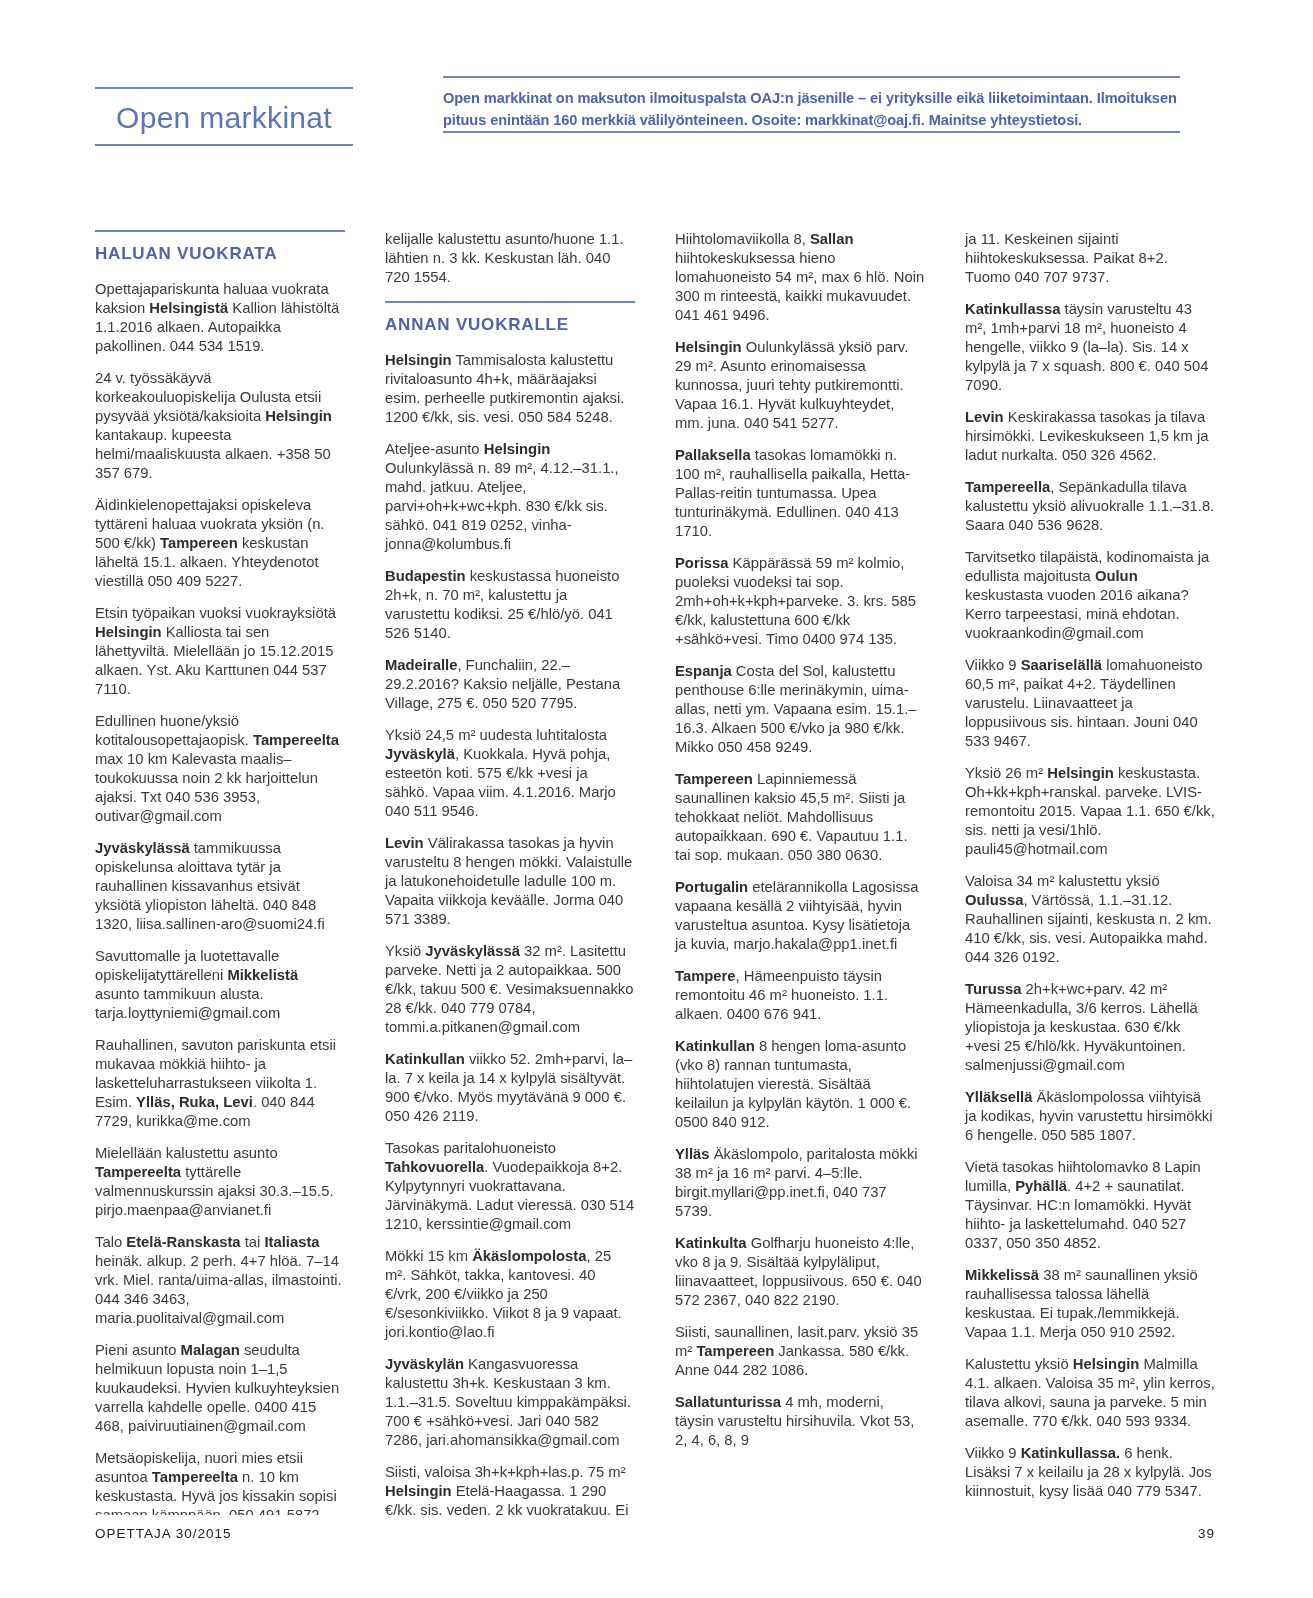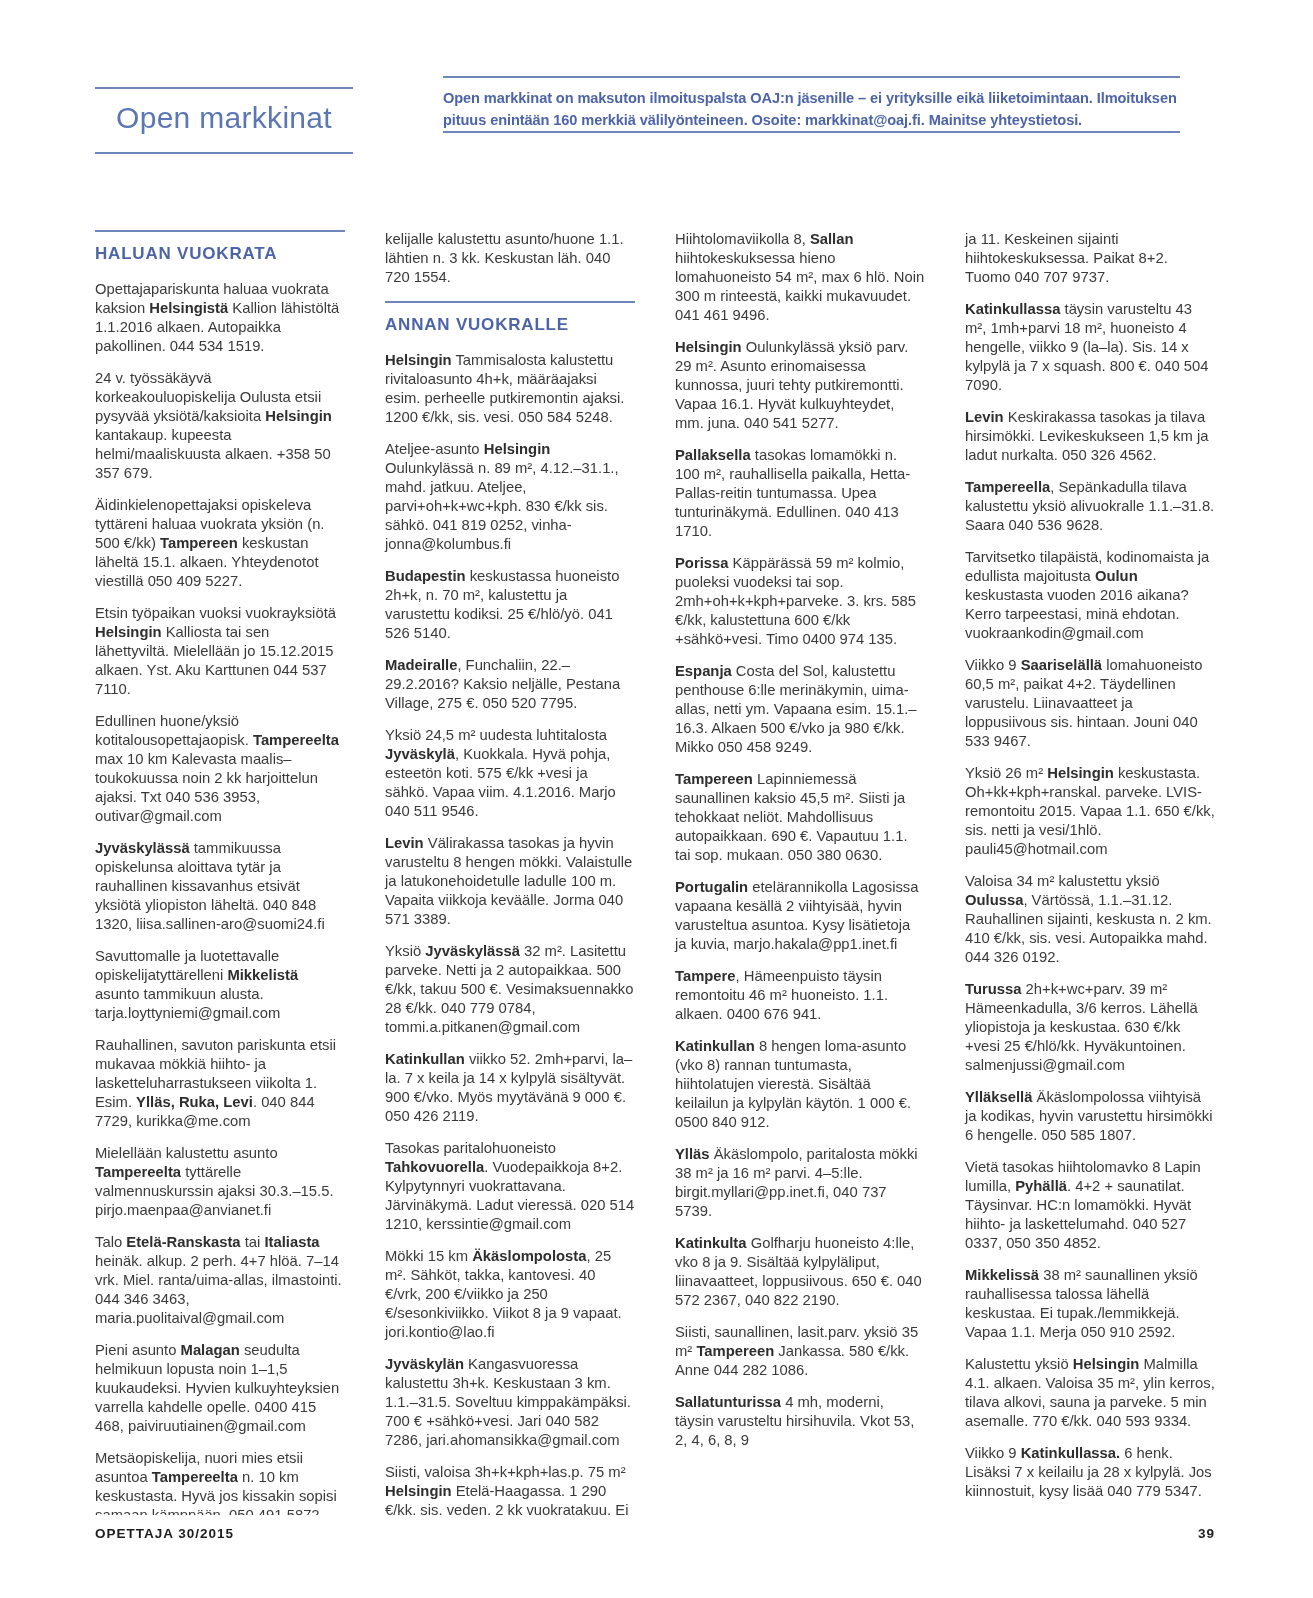"Open markkinat" .title-box { padding: 11px 0 16px 0 -> 11px 0 8px 0 }
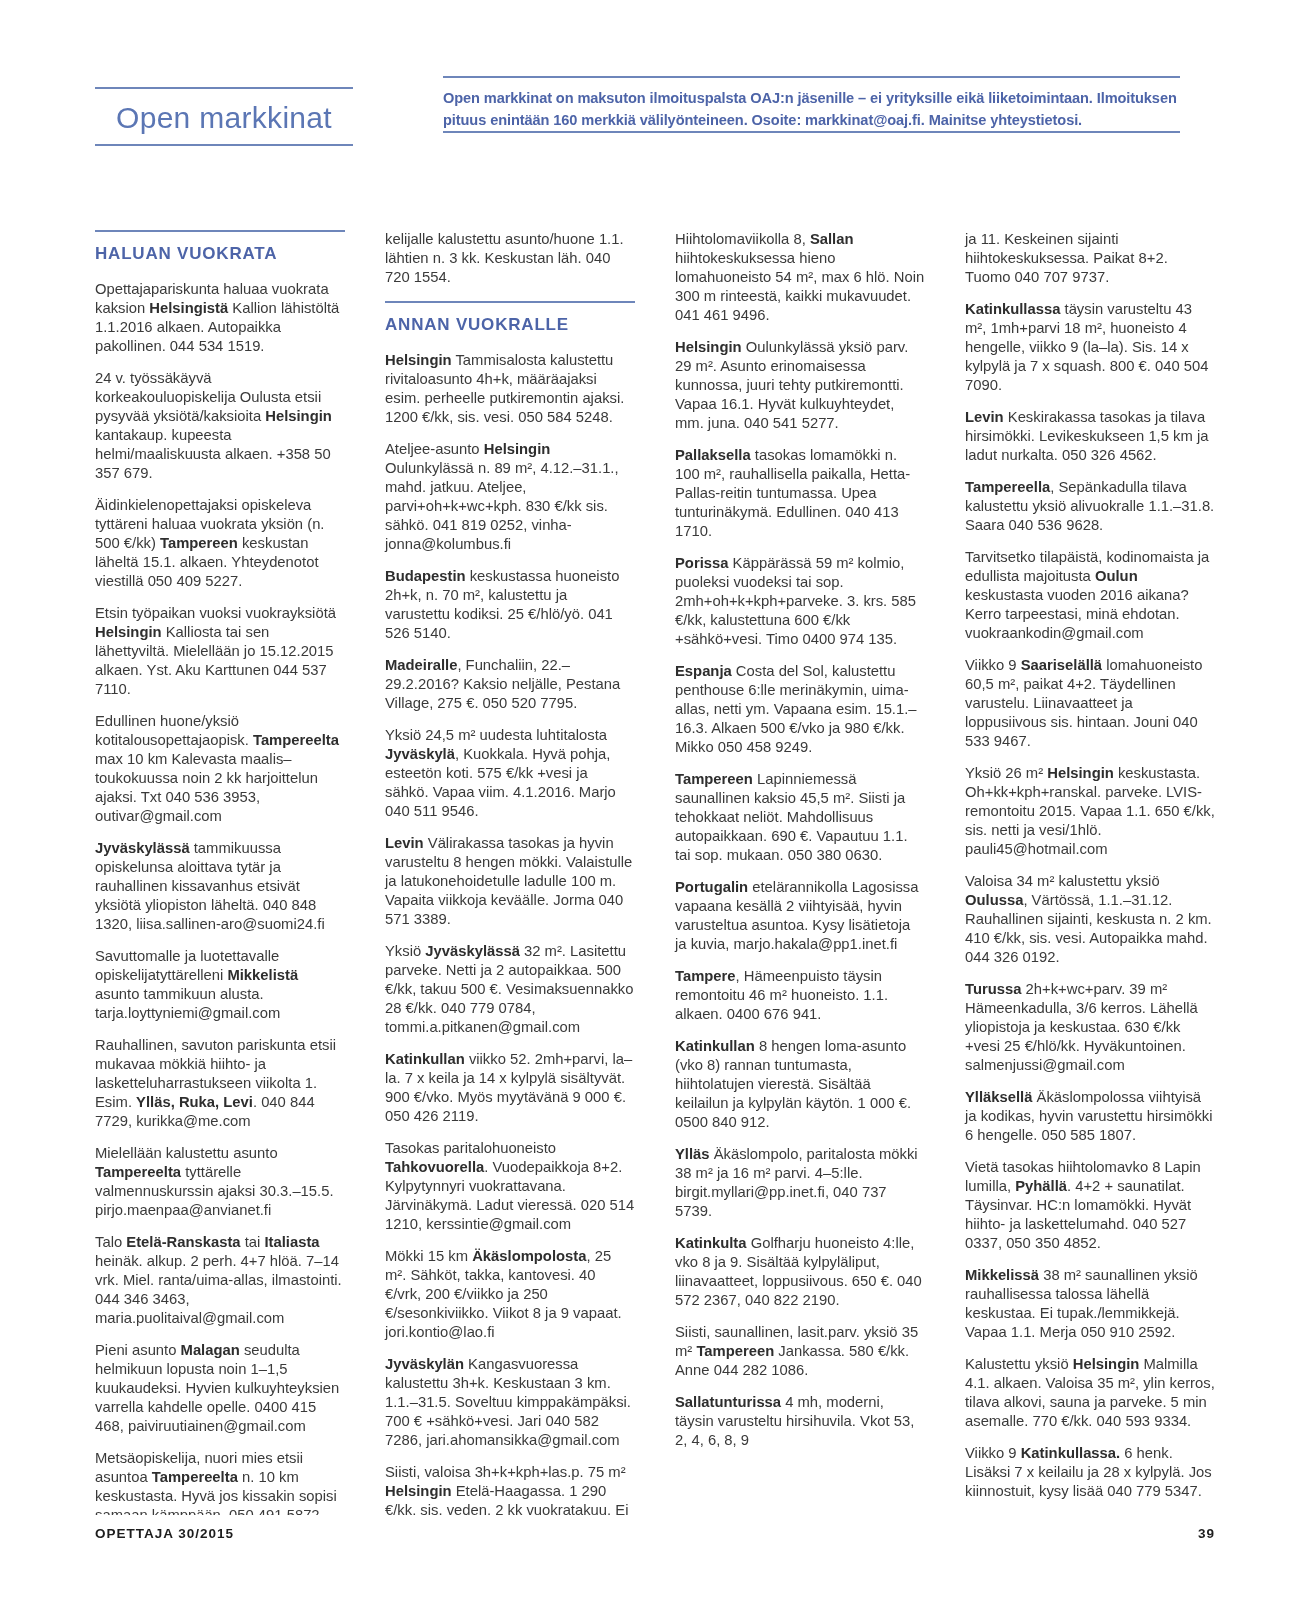"2h+k+wc+parv. 39 m² Hämeenkadulla, 3/6" span { text: 39 -> 42 }
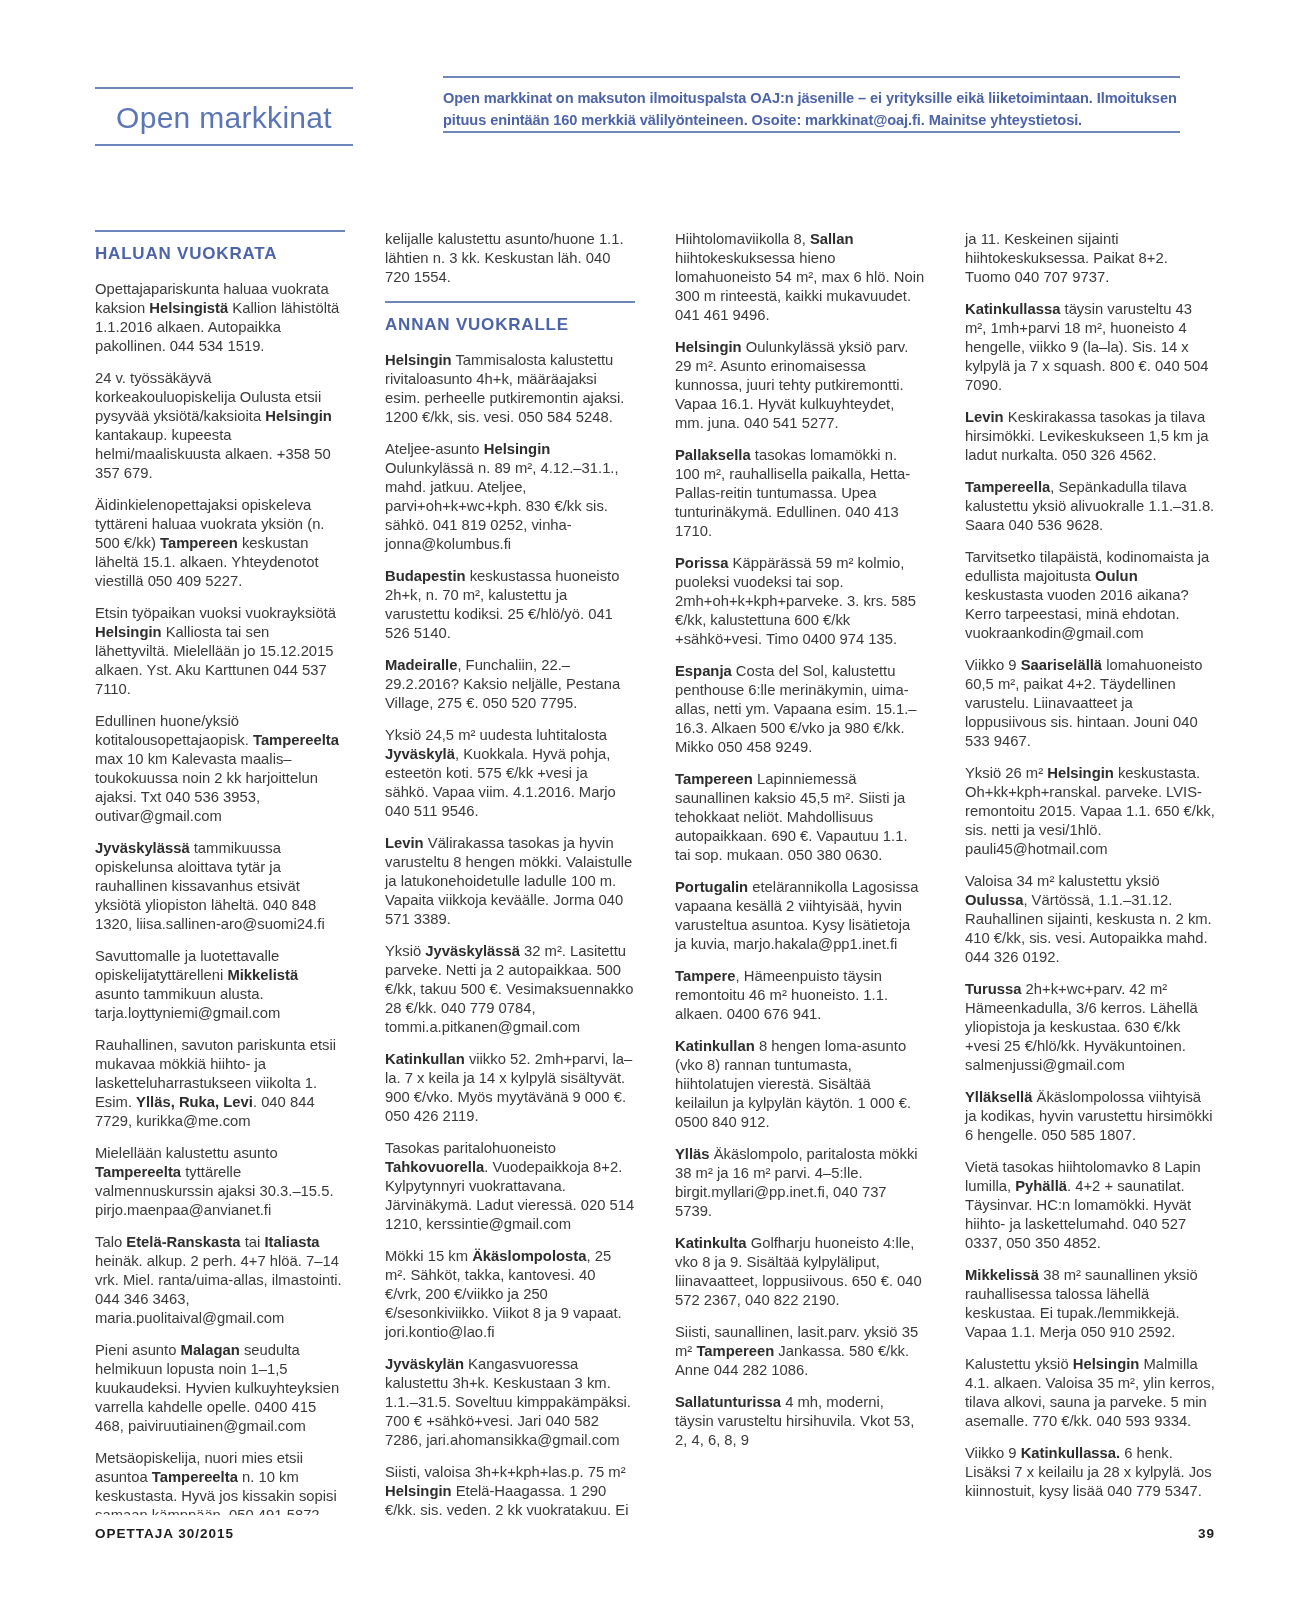". Vuodepaikkoja 8+2. Kylpytynnyri" span { text: 020 514 -> 030 514 }
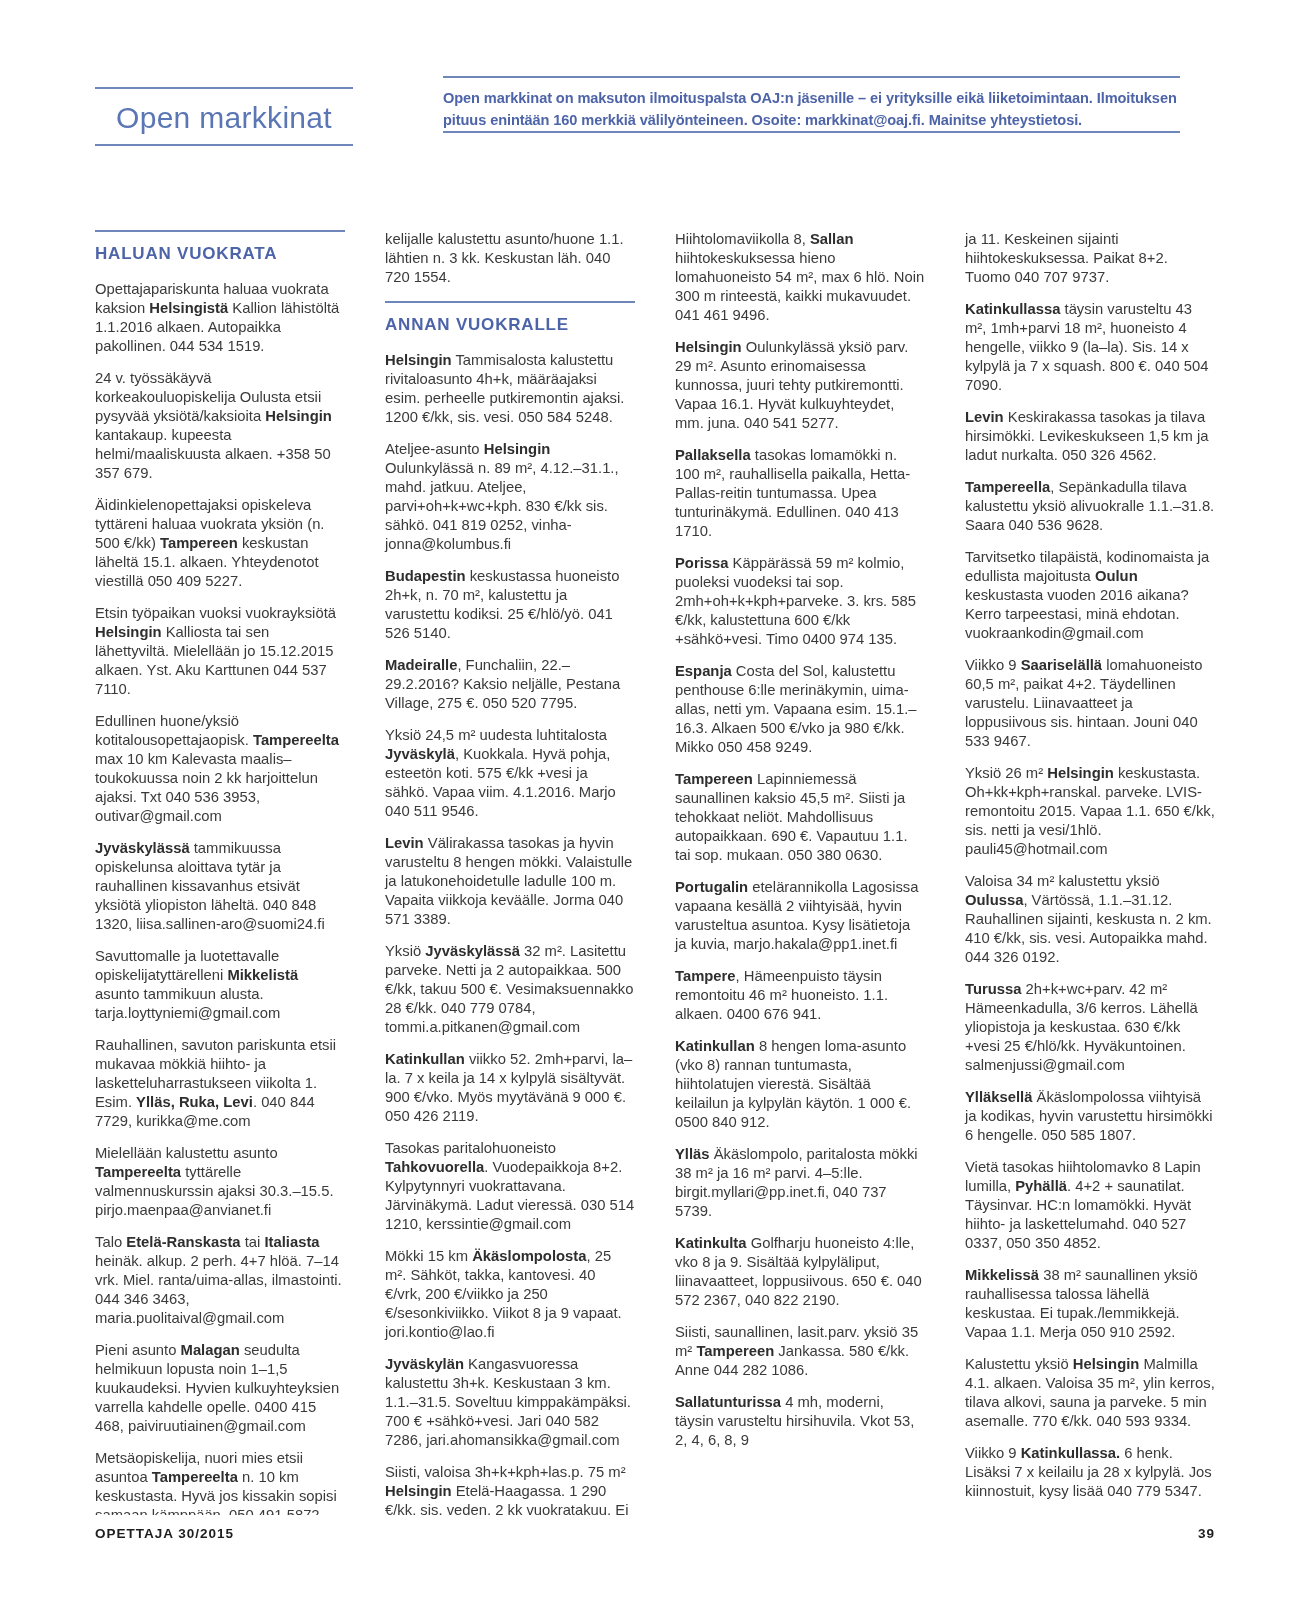"OPETTAJA 30/2015" .footer { font-weight: 700 -> 400 }
